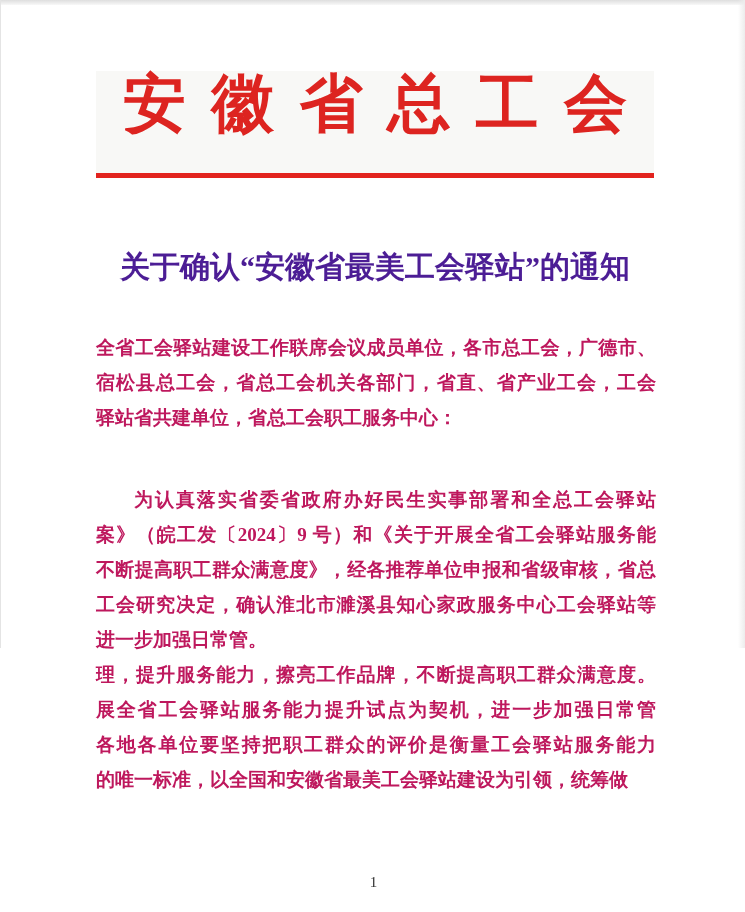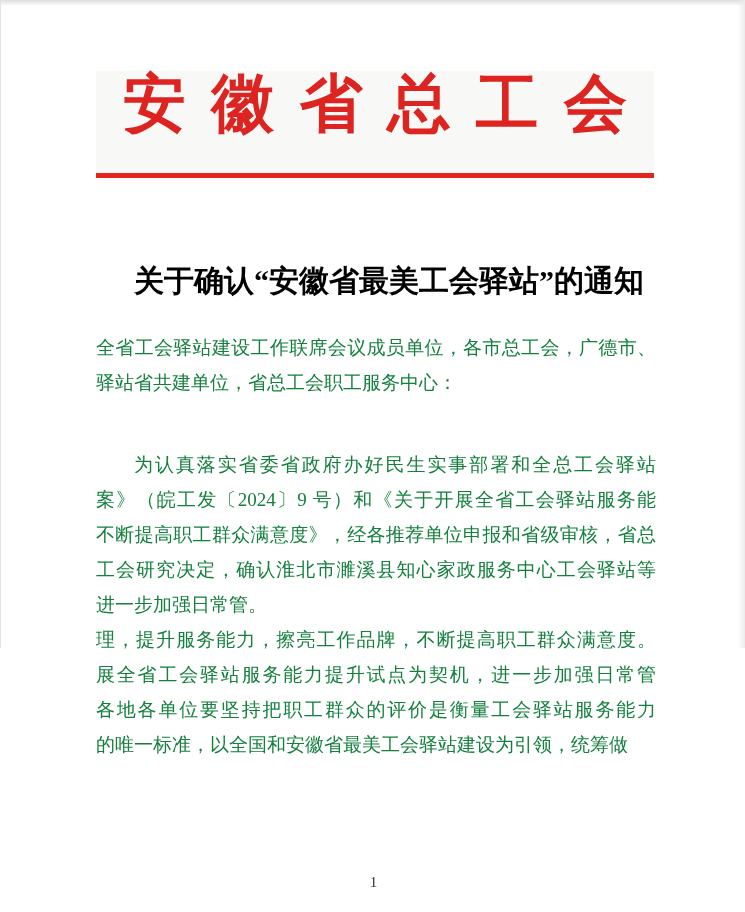"关于确认“安徽省最美工会驿站”的通知" .doc-title { color: #000000 -> #4c1d95; margin: 14px -> 0 }
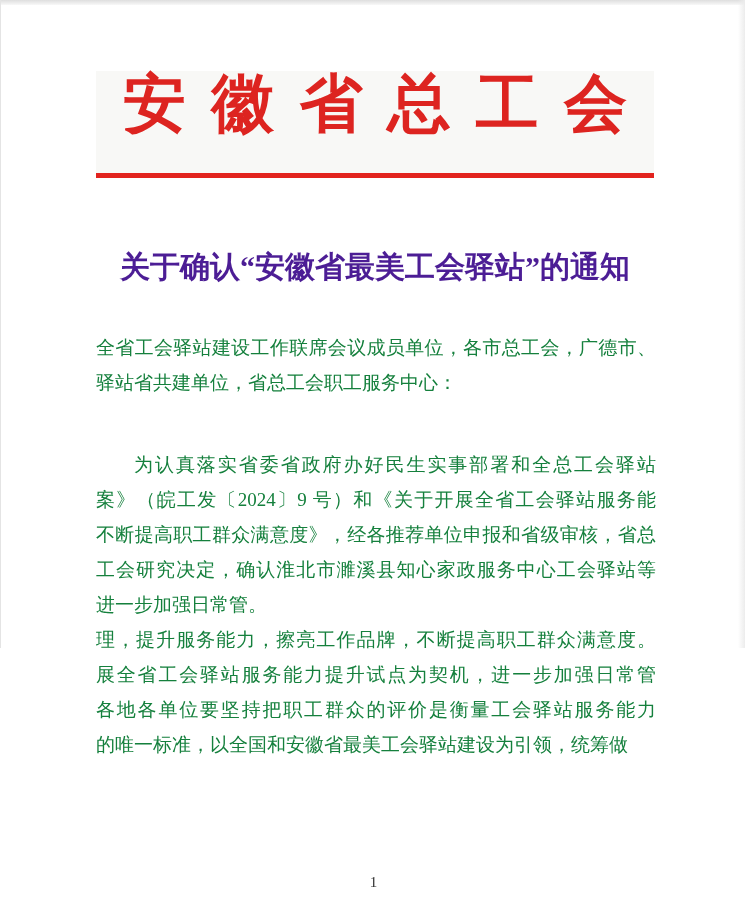"全省工会驿站建设工作联席会议成员单位，各市总工会，广德市、" .body-text { color: #15803d -> #be185d; font-weight: none -> bold }
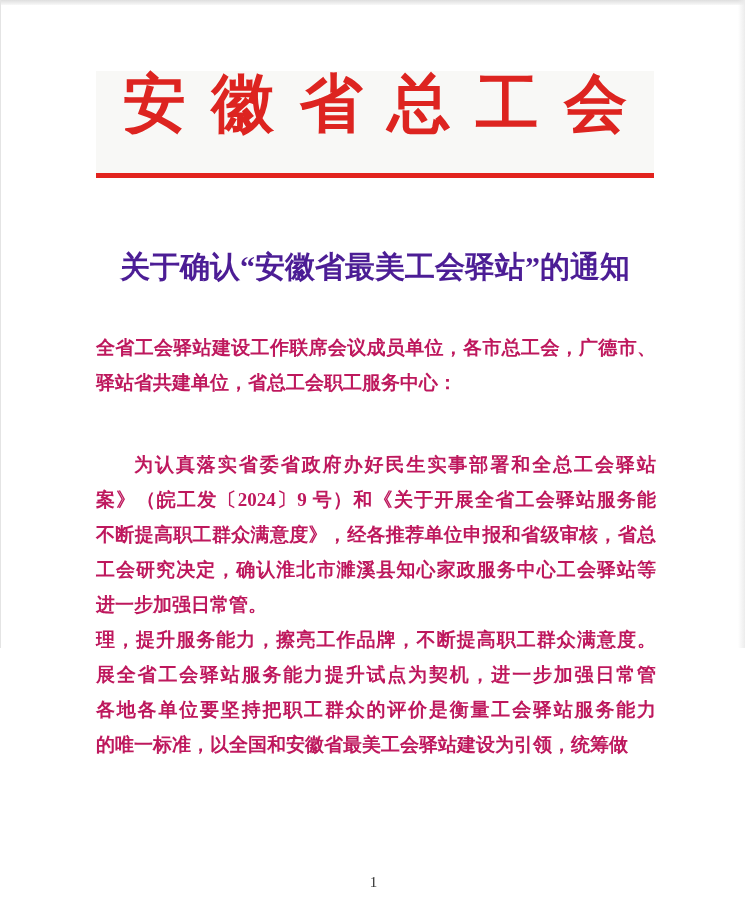"宿松县总工会，省总工会机关各部门，省直、省产业工会，工会" div.line { html: none -> <div>宿松县总工会，省总工会机关各部门，省直、省产业工会，工会</div> }
